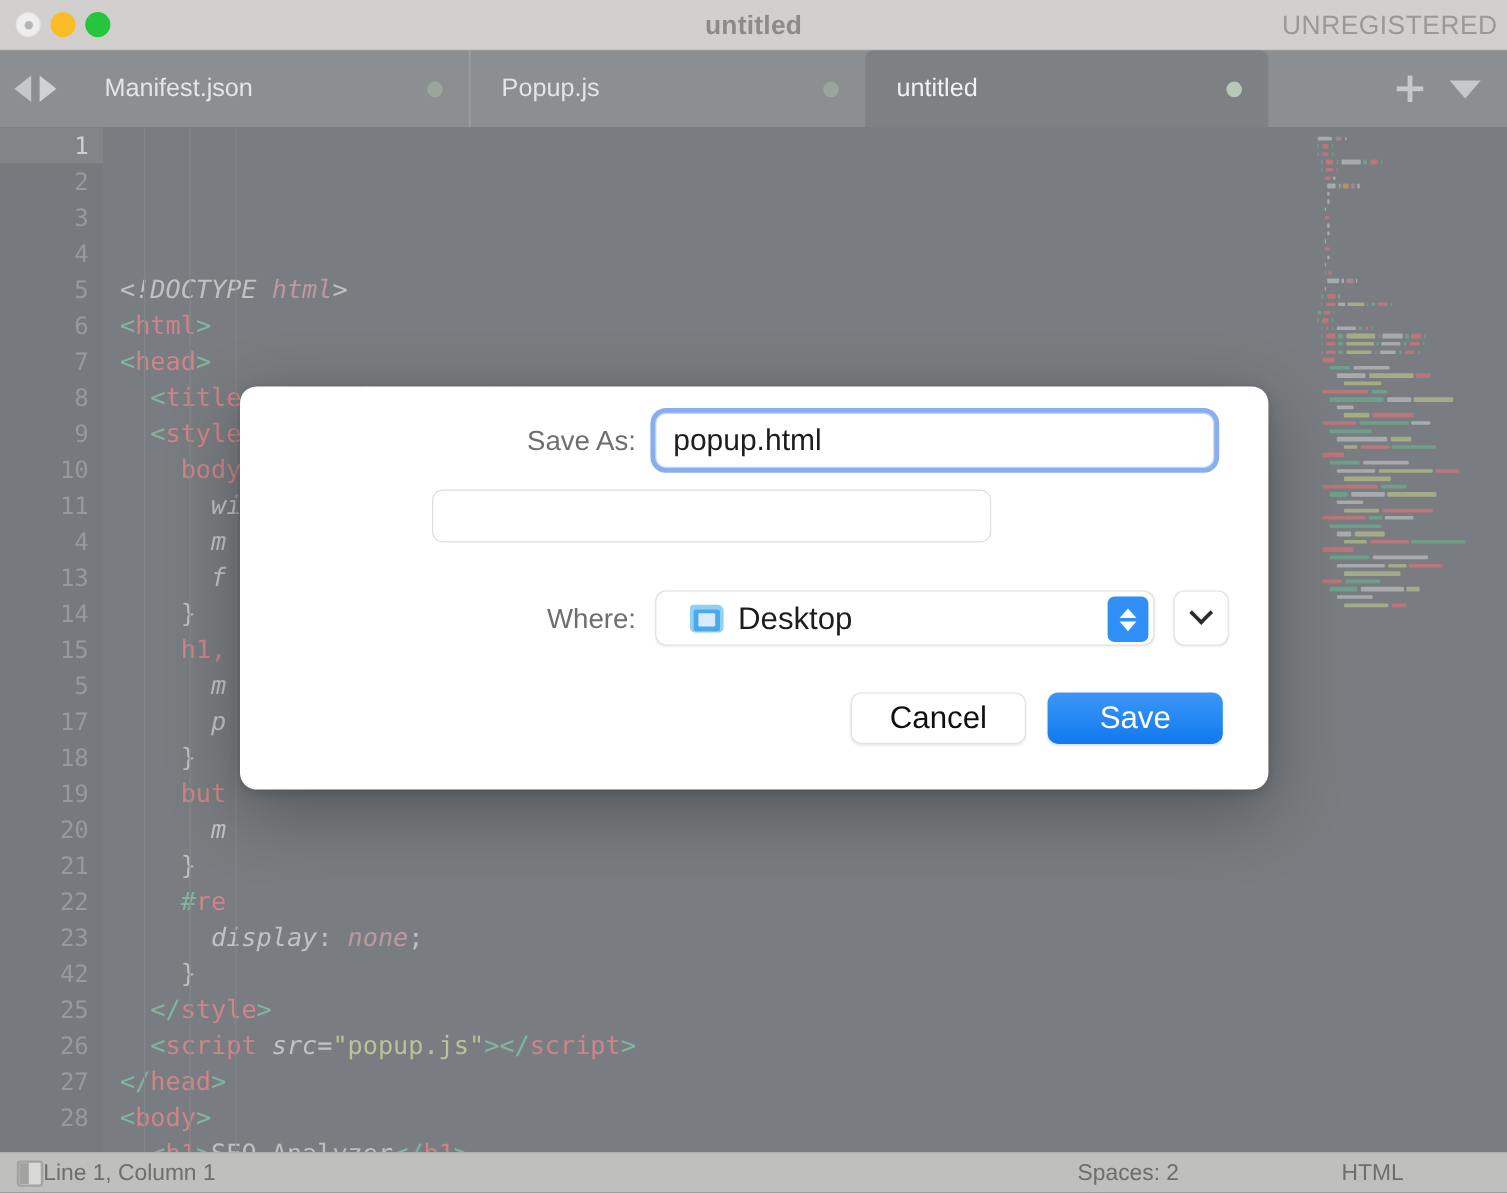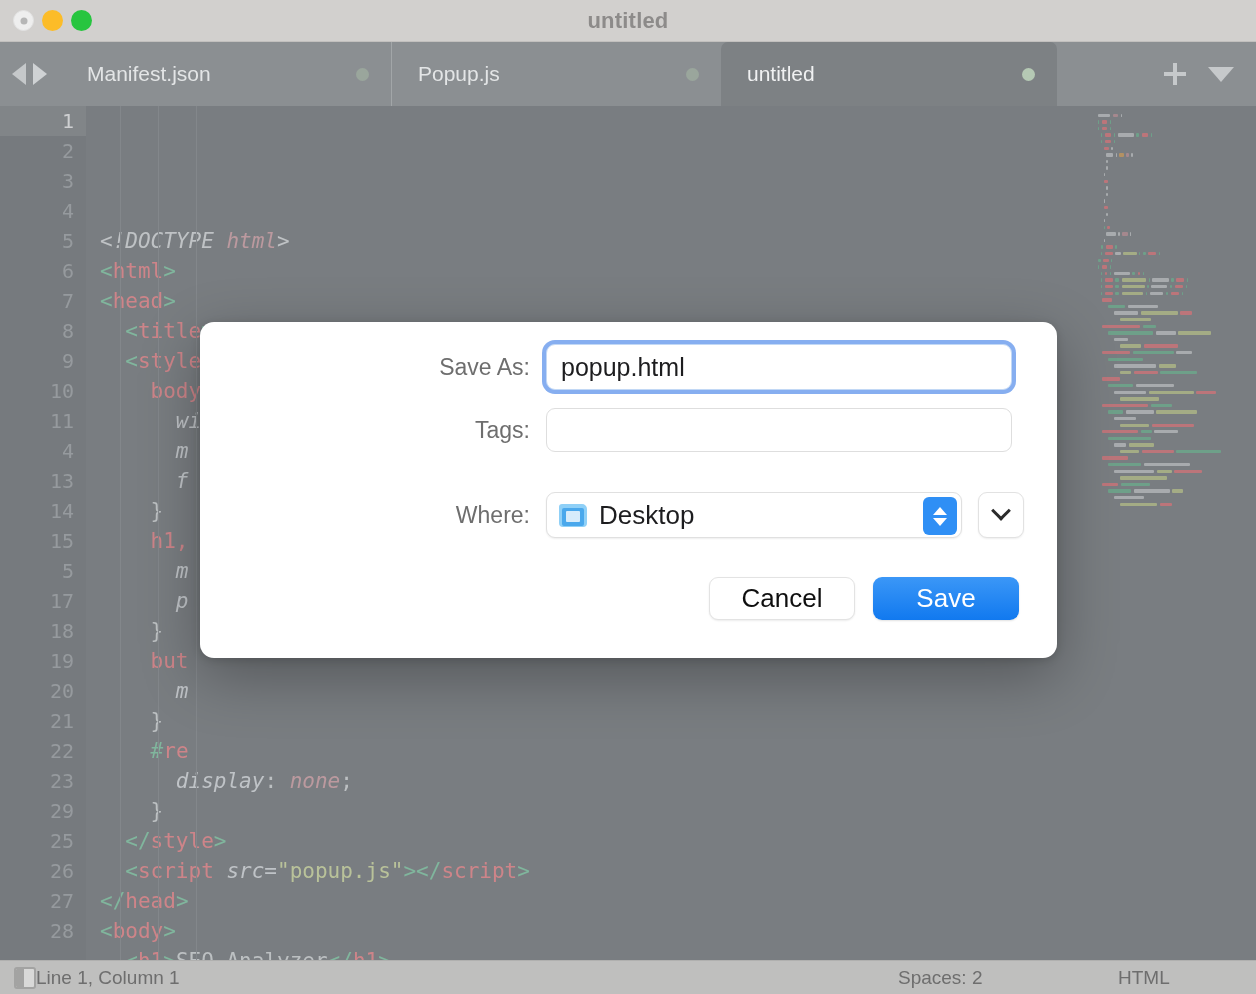"UNREGISTERED" div.unregistered { html: none -> <div>UNREGISTERED</div> }
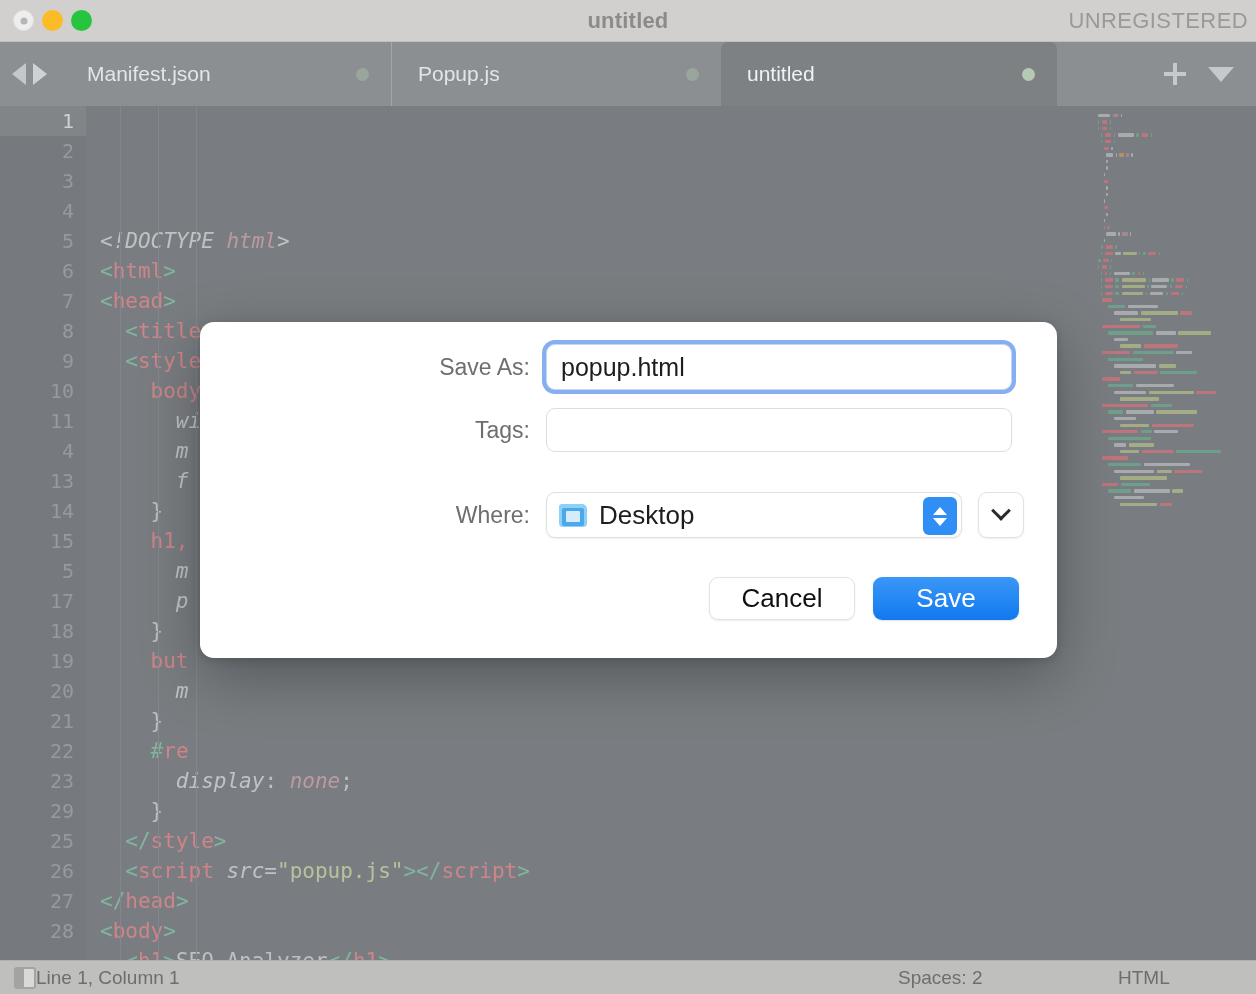"Tags:" div.row-label { html: <div>Tags:</div> -> none }
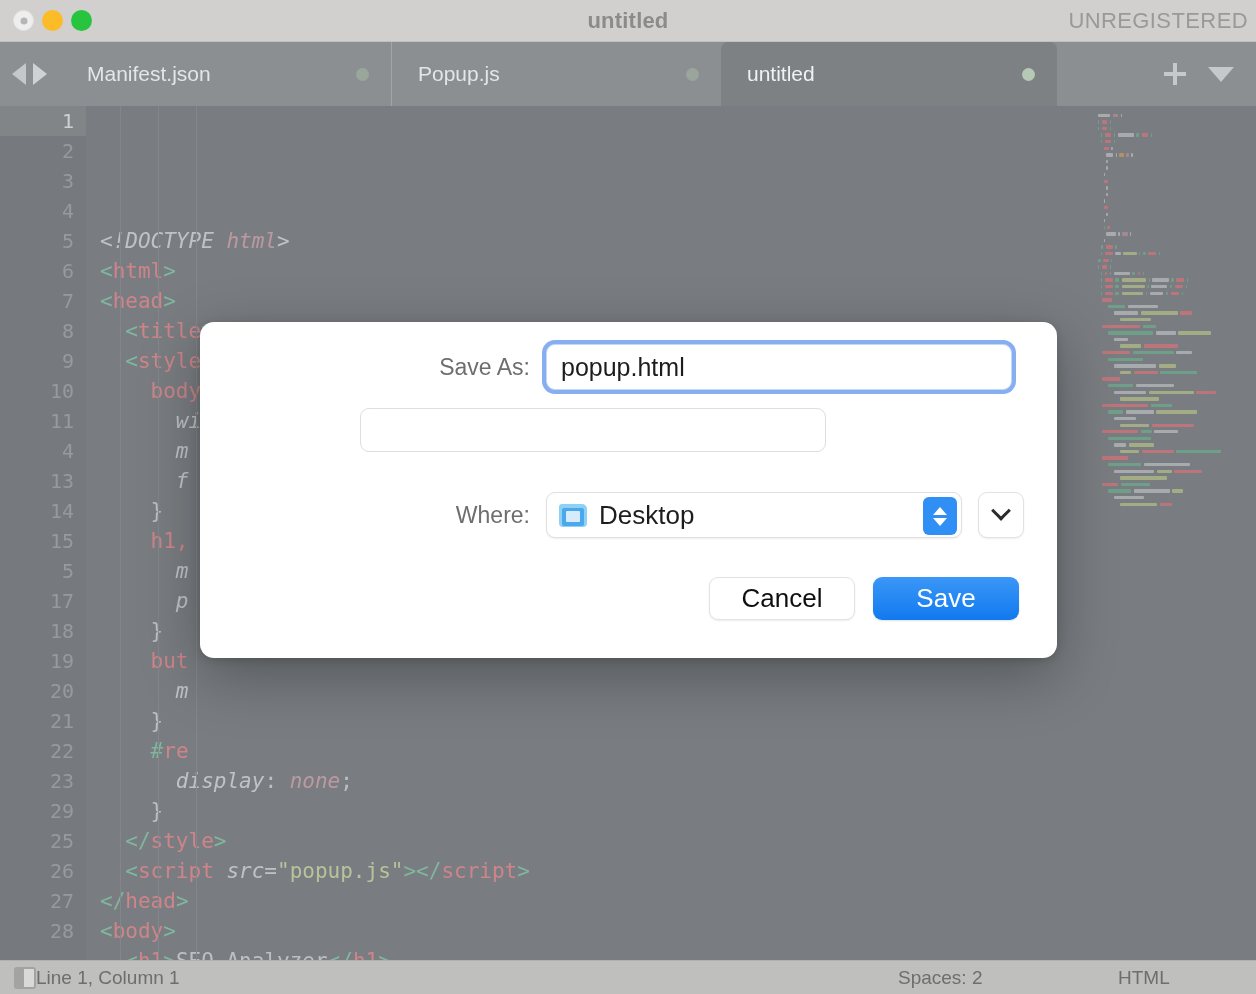"Desktop" .where-box { padding-left: 12px -> 28px }
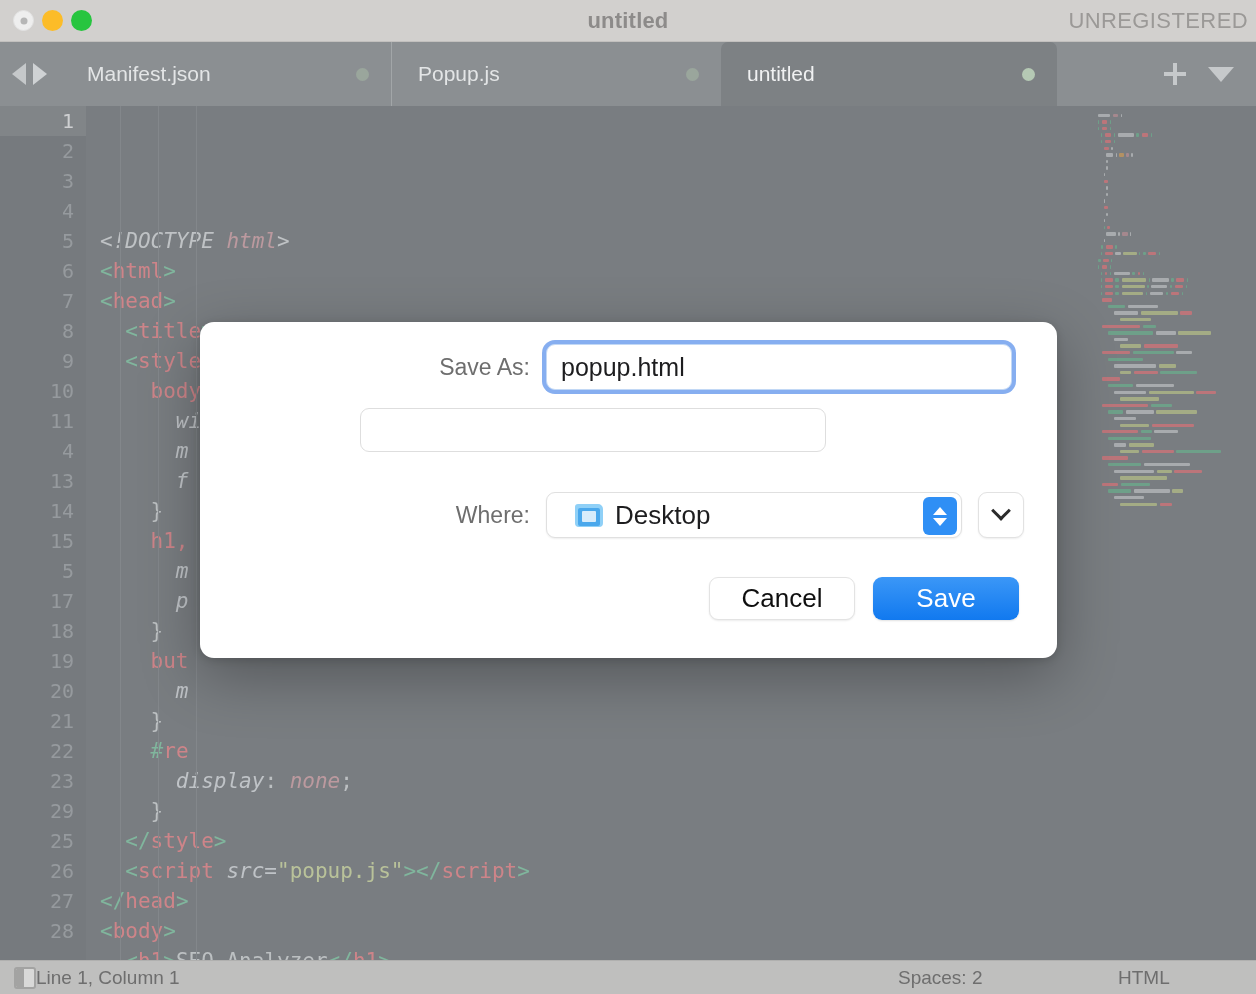"29" div.lineno { text: 29 -> 42 }
